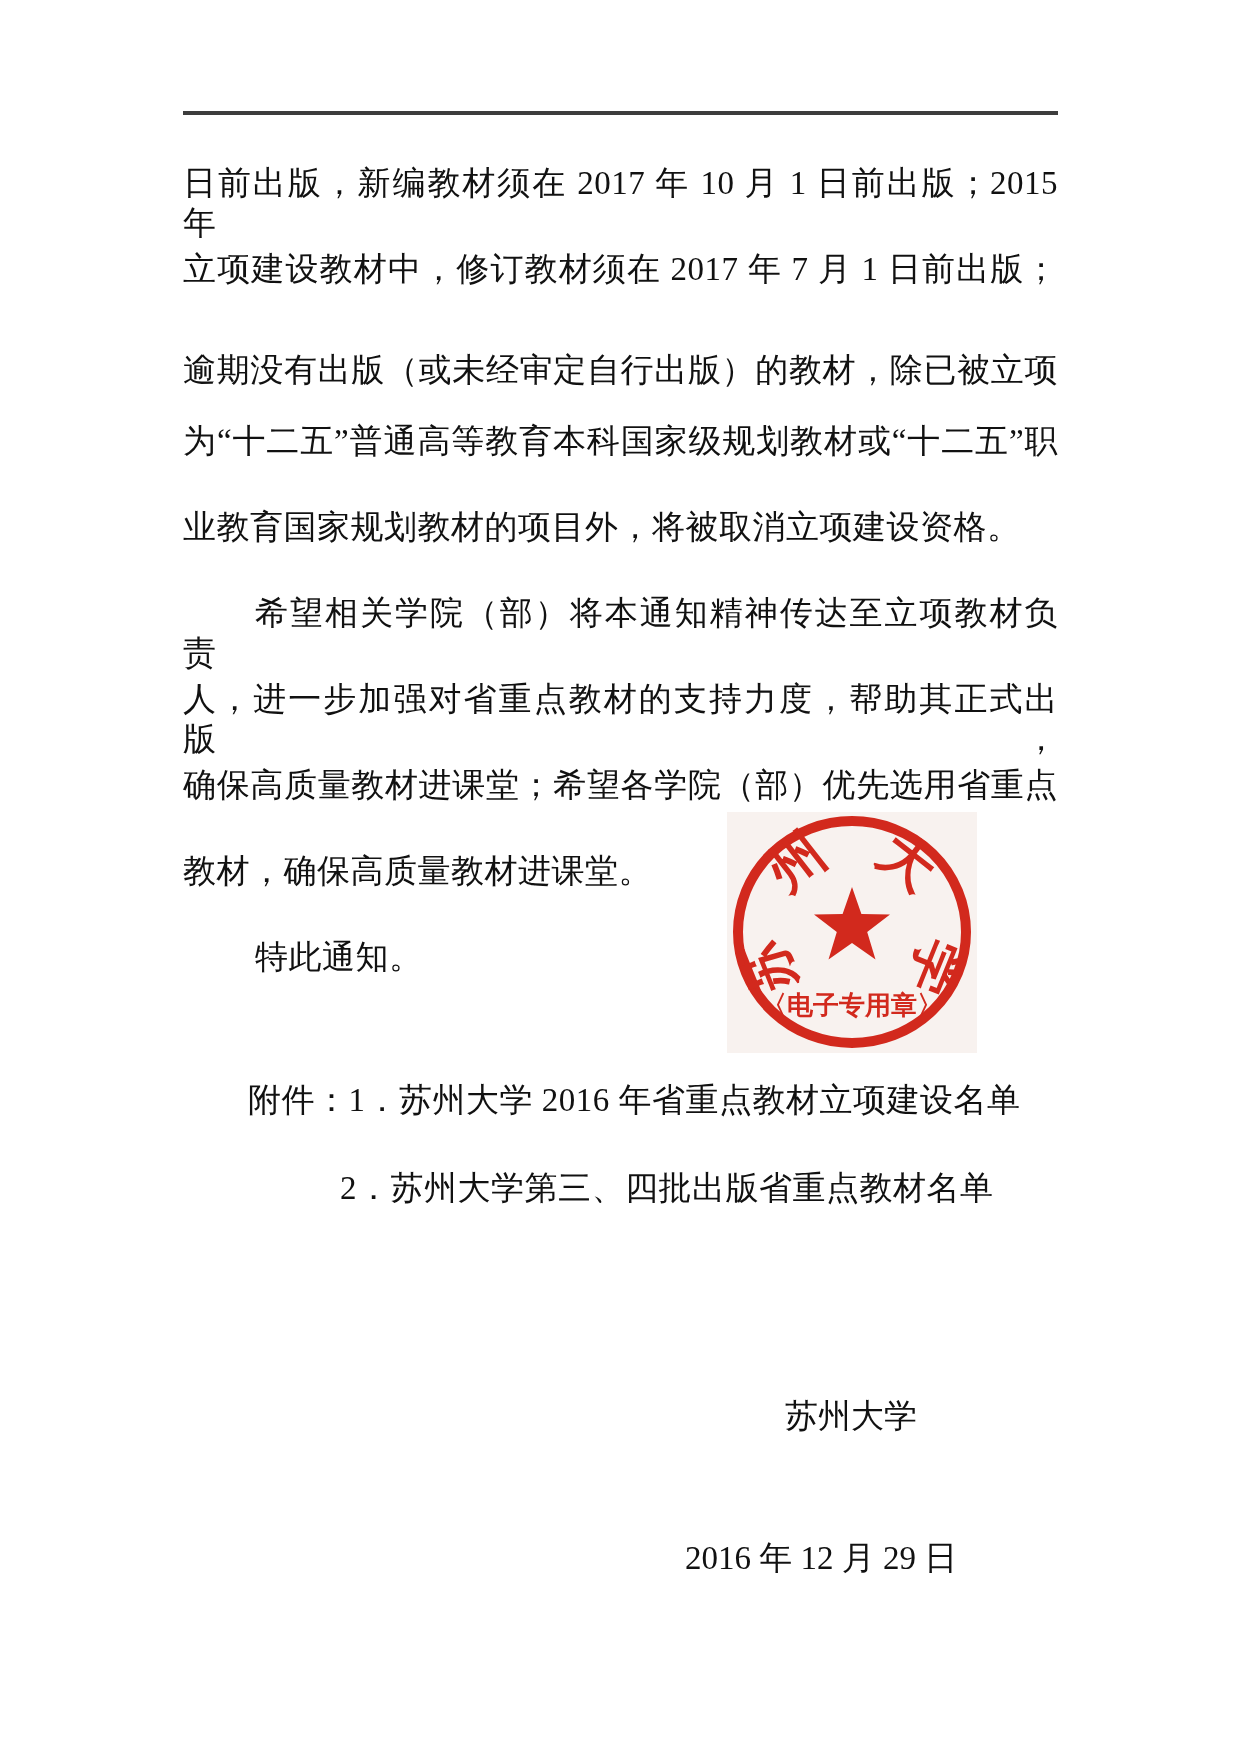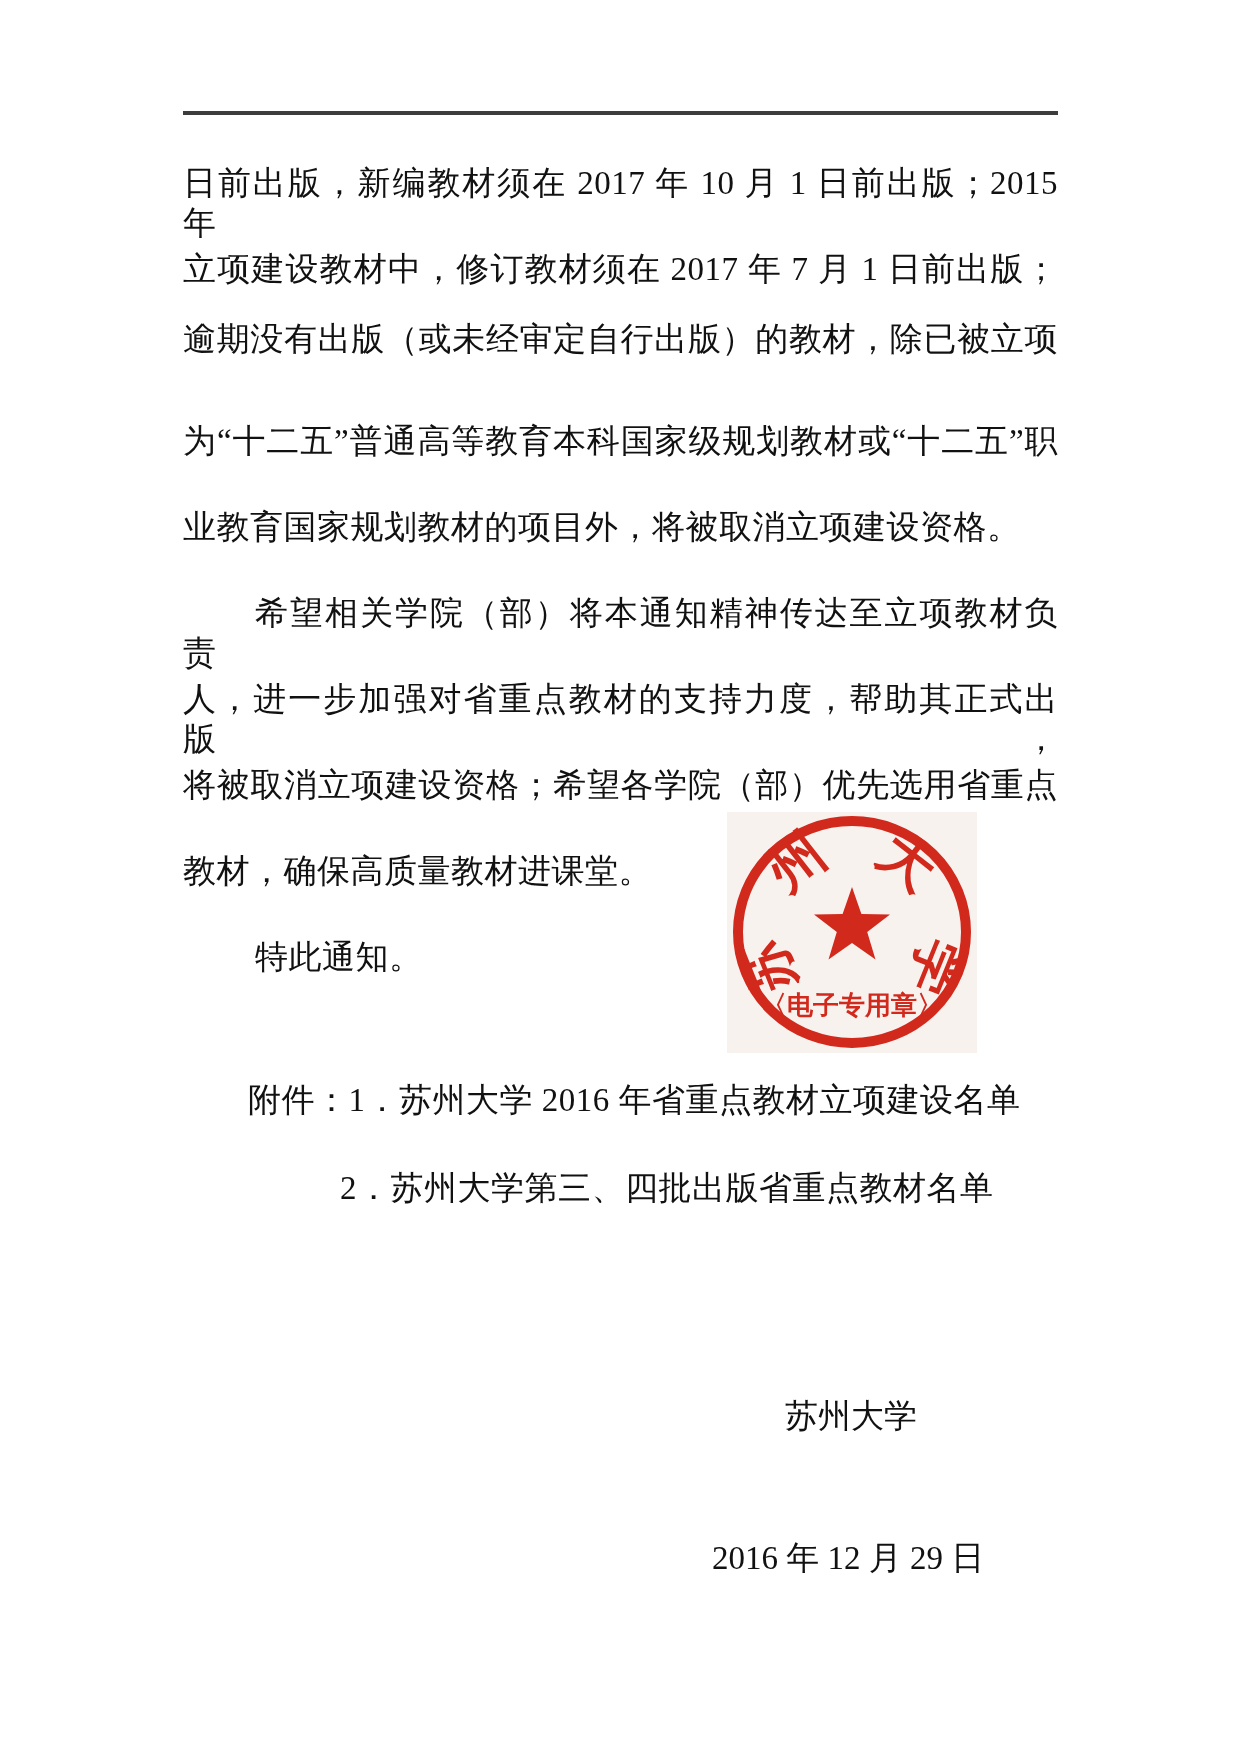"逾期没有出版（或未经审定自行出版）的教材，除已被立项" div.bl { top: 319px -> 350px }
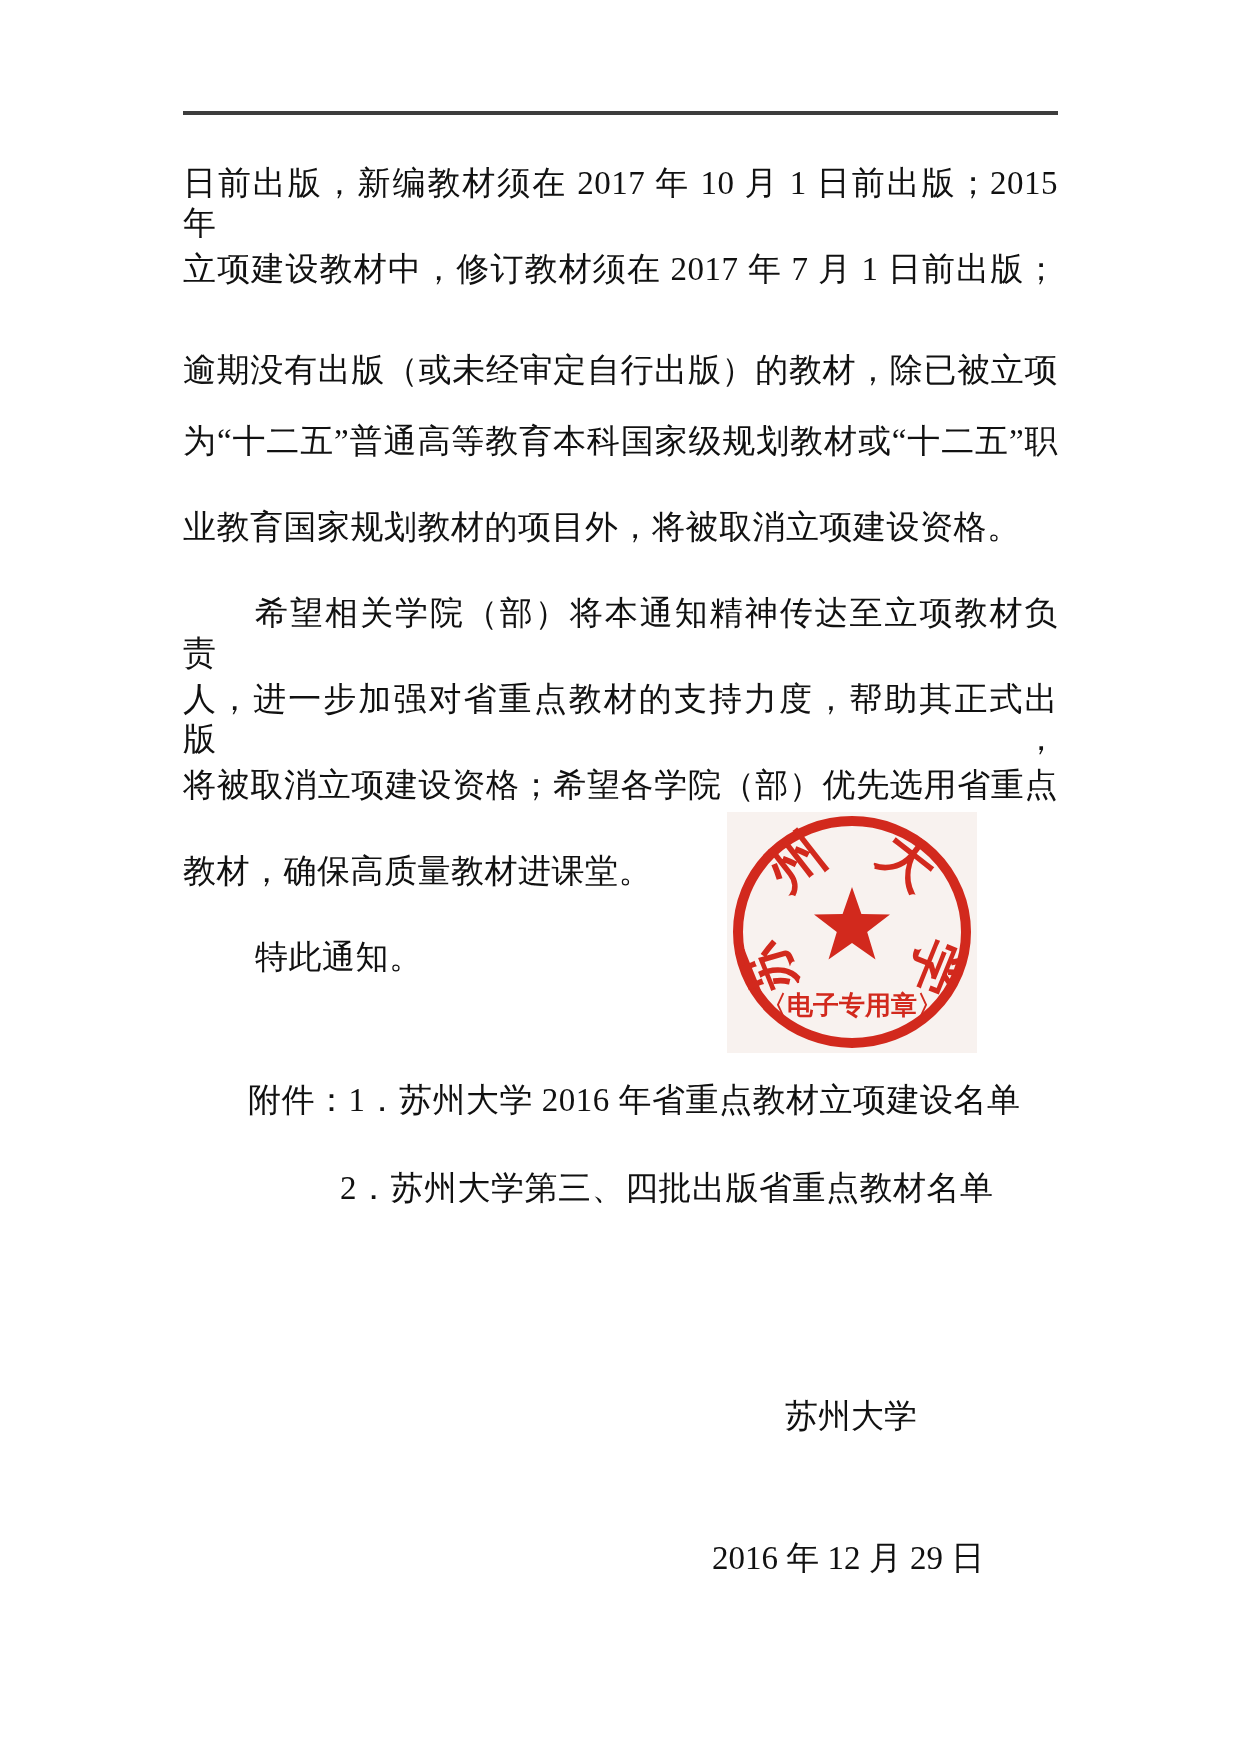"将被取消立项建设资格；希望各学院（部）优先选用省重点" div.bl { text: 将被取消立项建设资格 -> 确保高质量教材进课堂 }
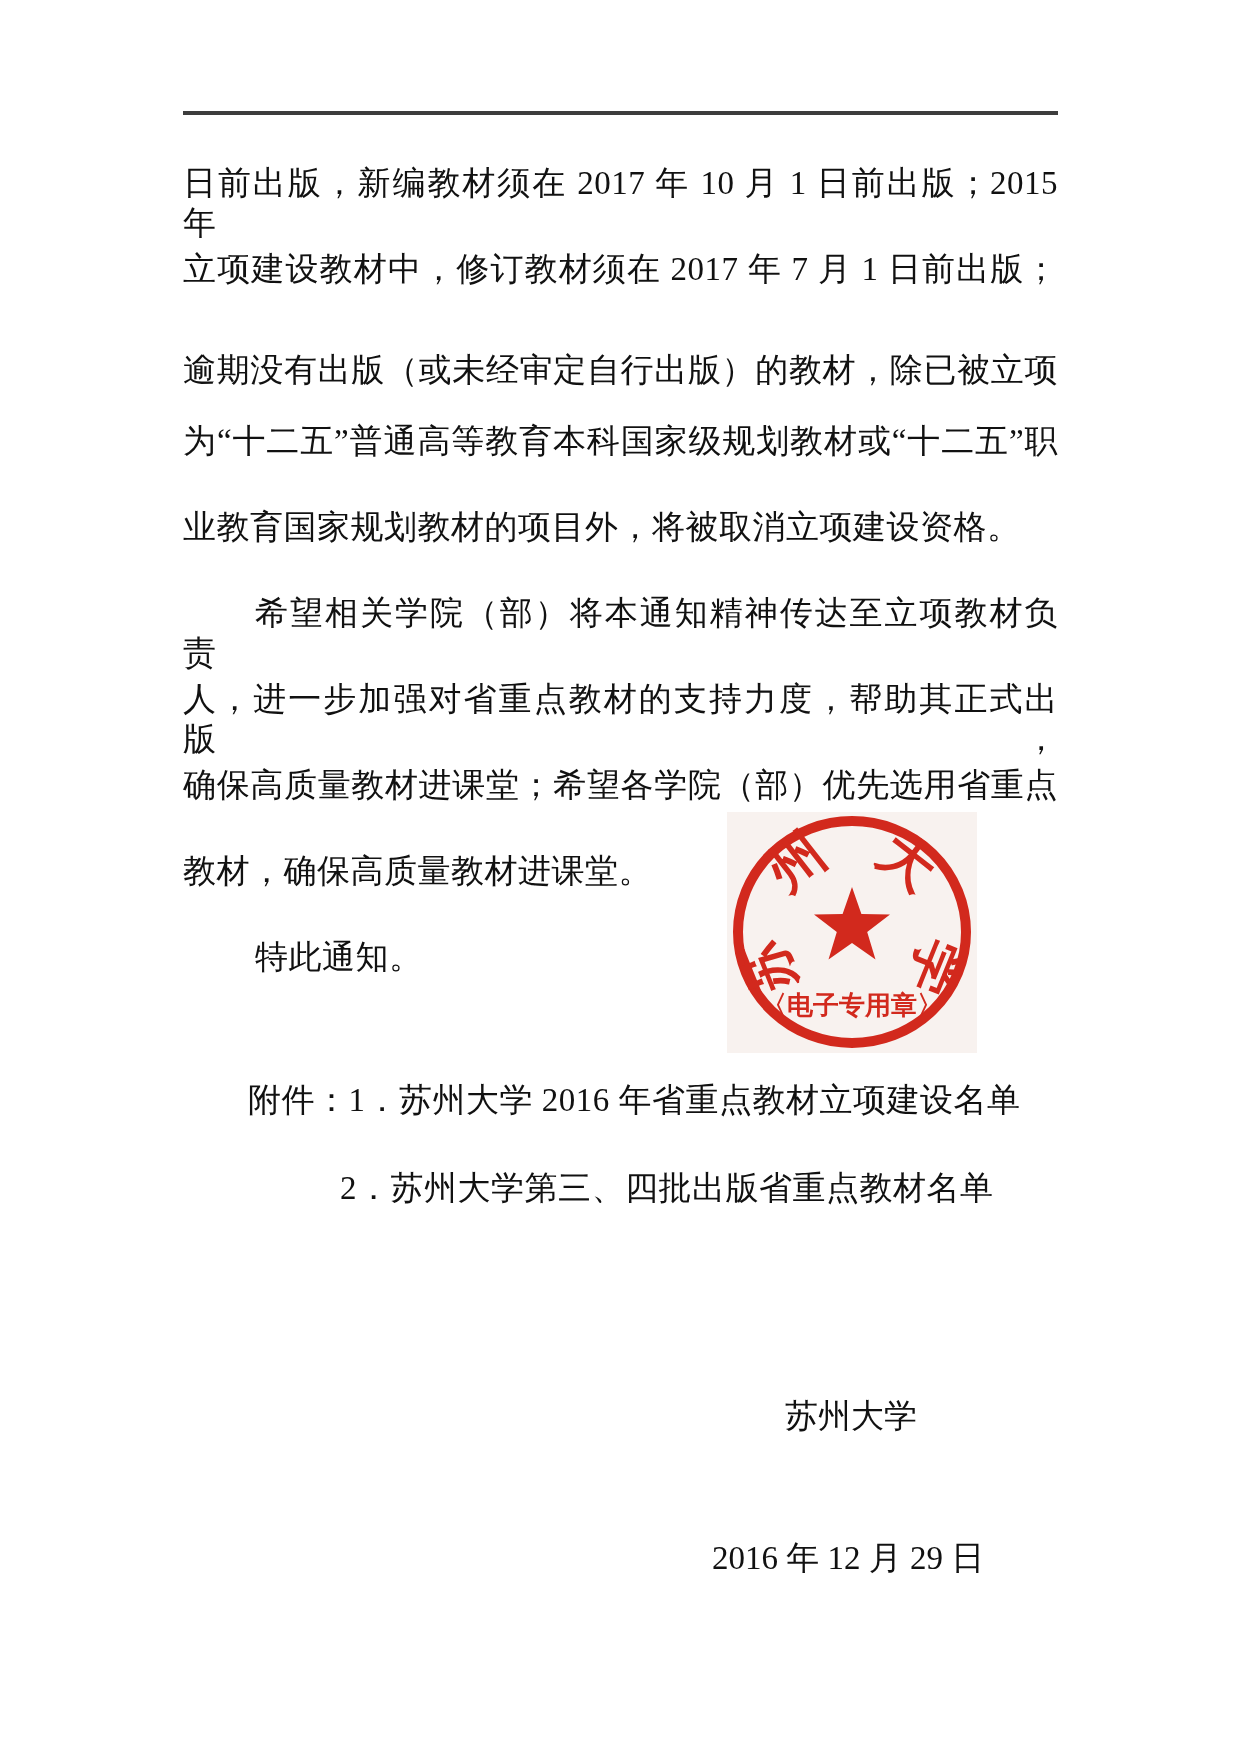"2016 年 12 月 29" div.sig { left: 712px -> 685px }
